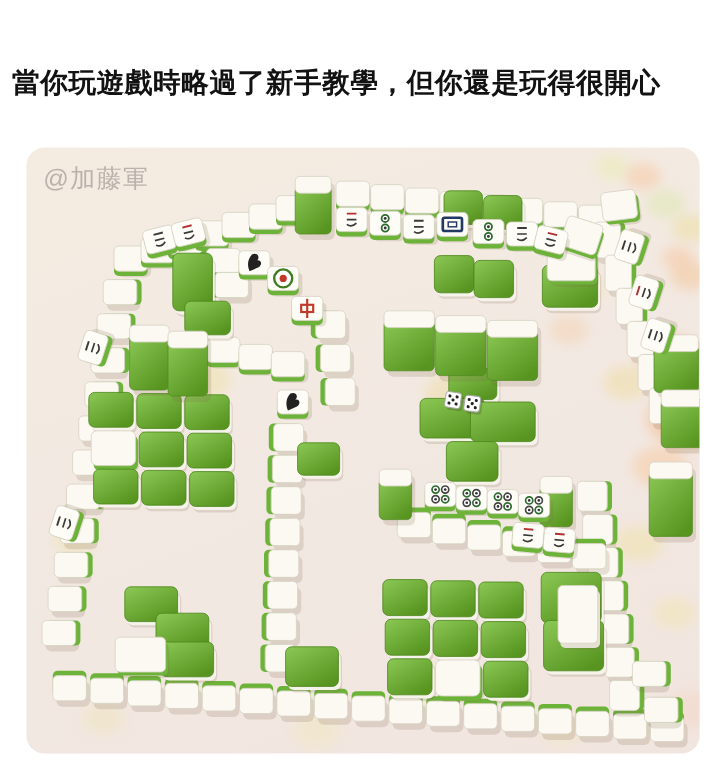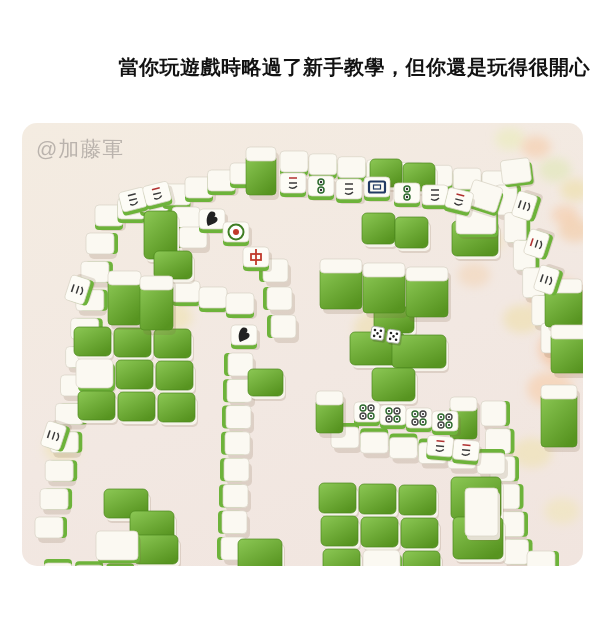"當你玩遊戲時略過了新手教學，但你還是玩得很開心" .caption { font-size: 20px -> 23px; text-align: right -> left }
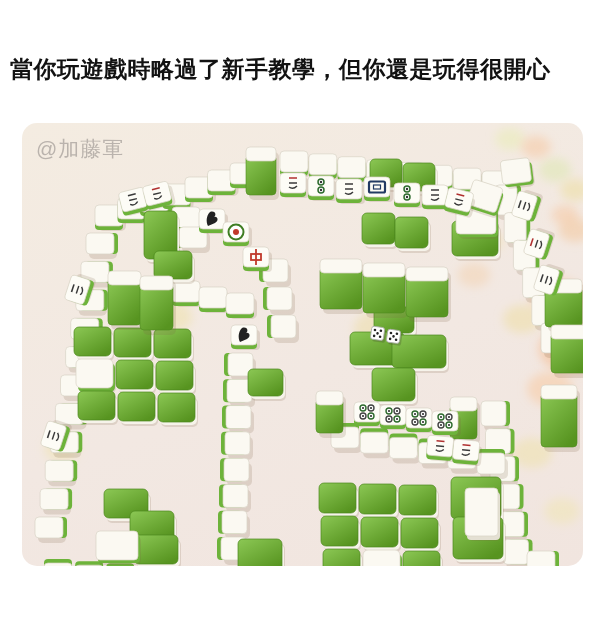"@加藤軍" .photo { height: 443px -> 505px }
